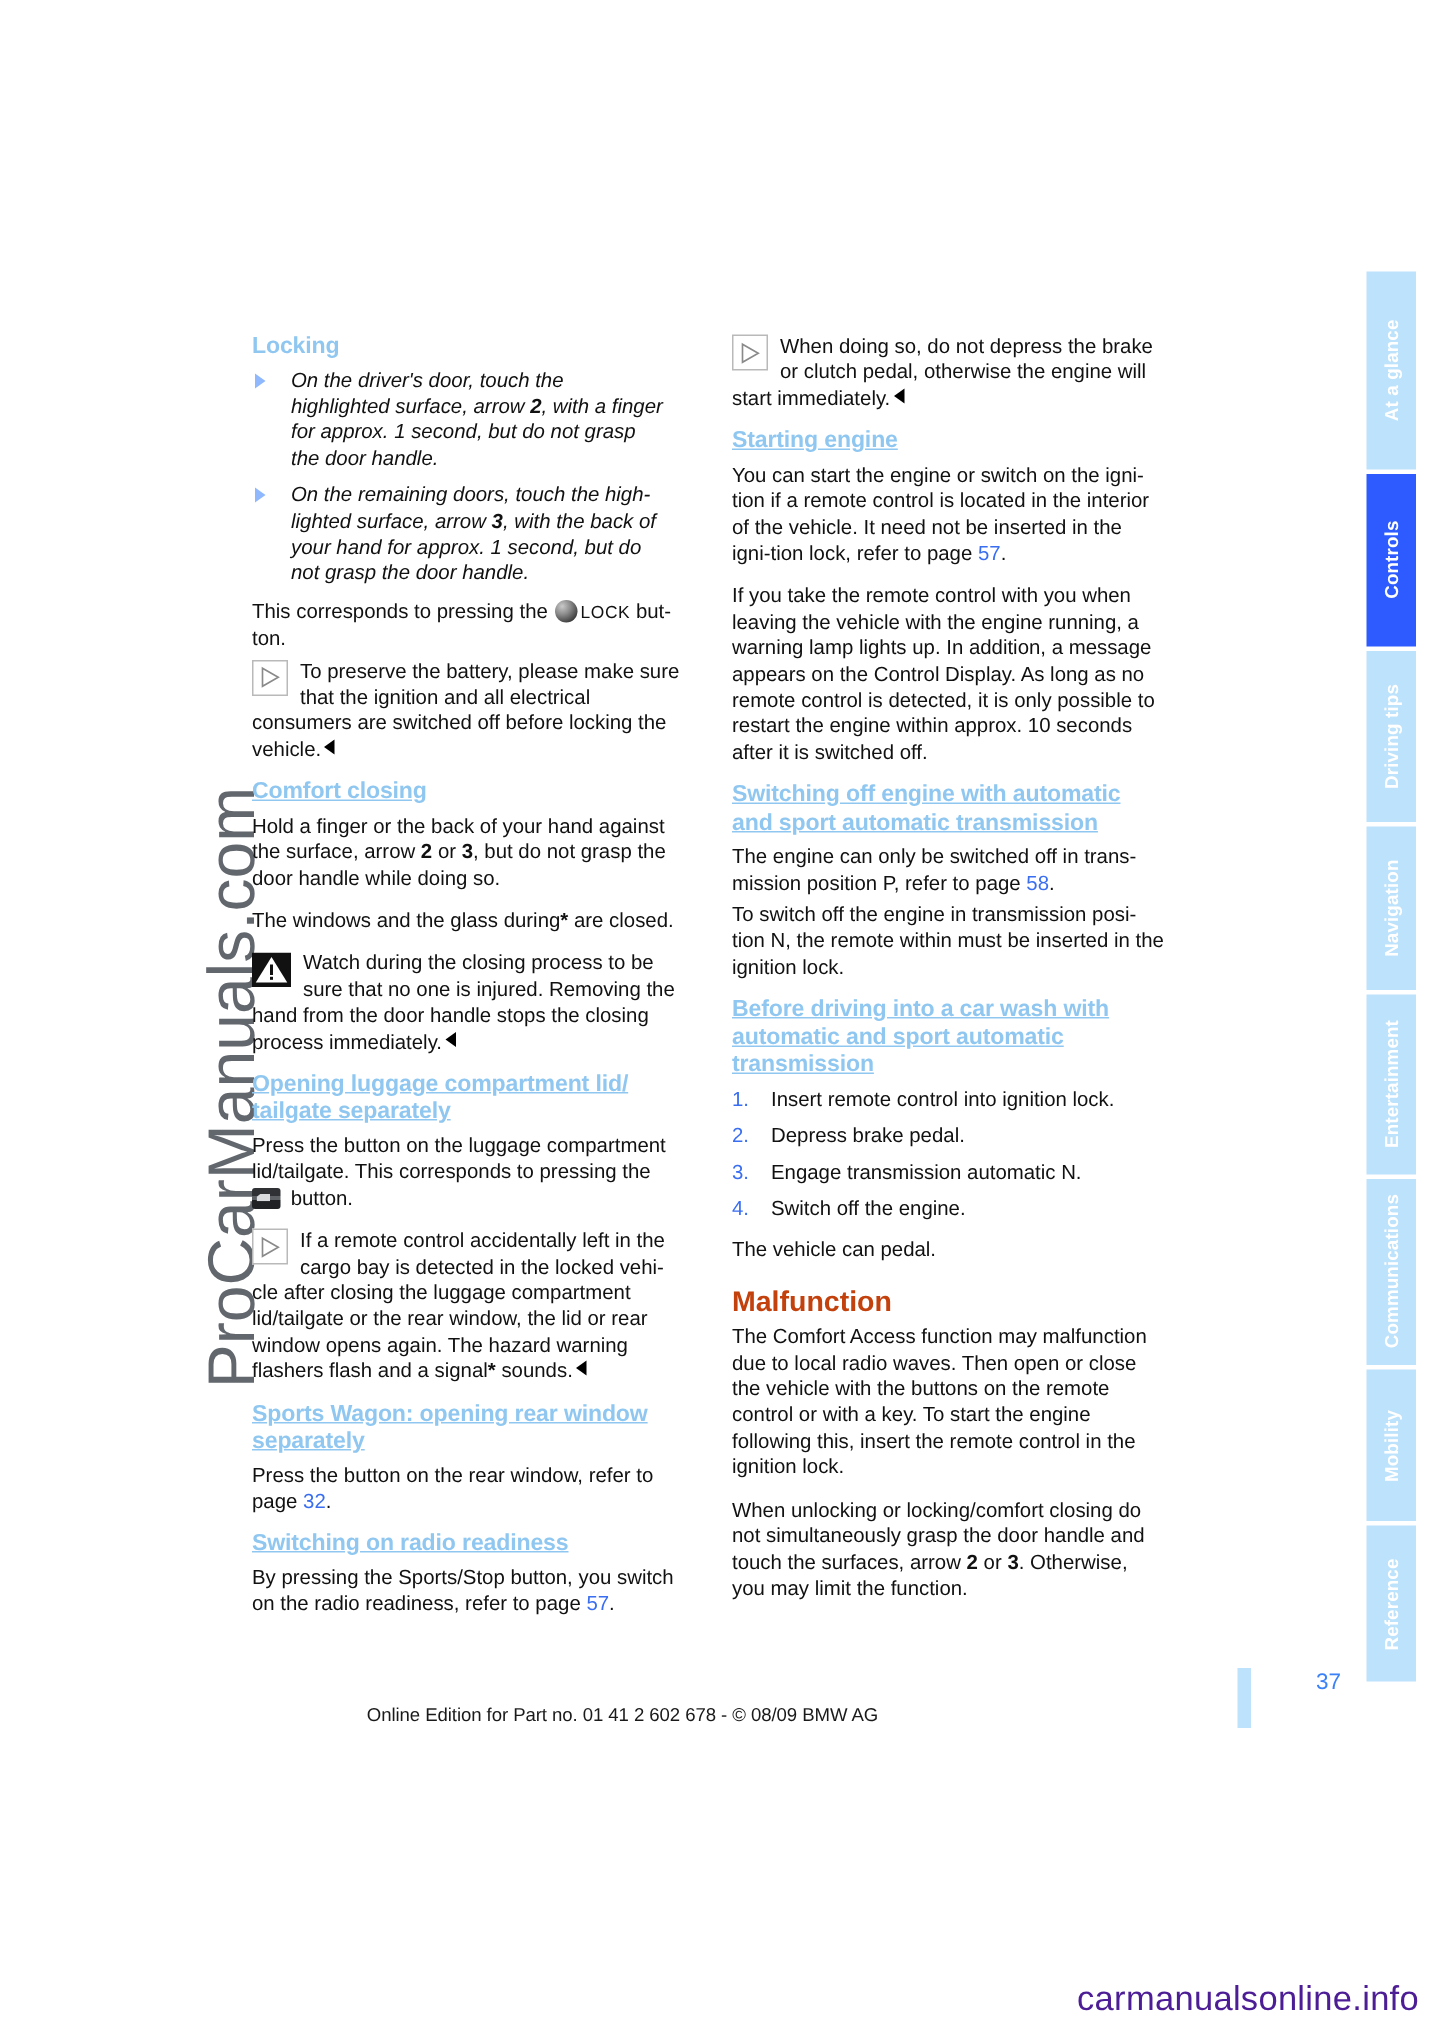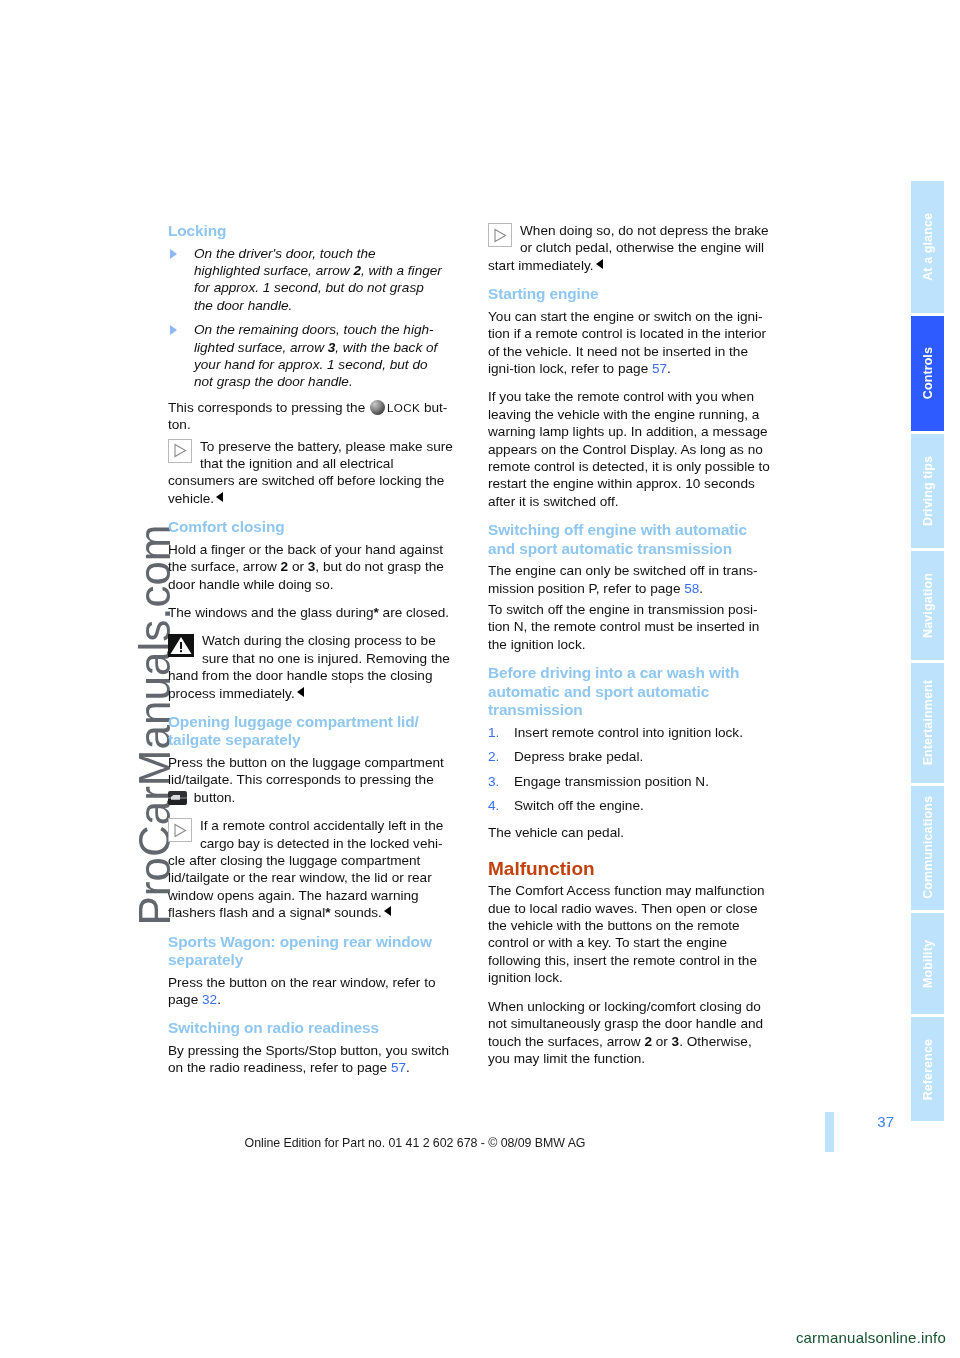"Starting engine" h2.sec.spaced { text-decoration: none -> underline }
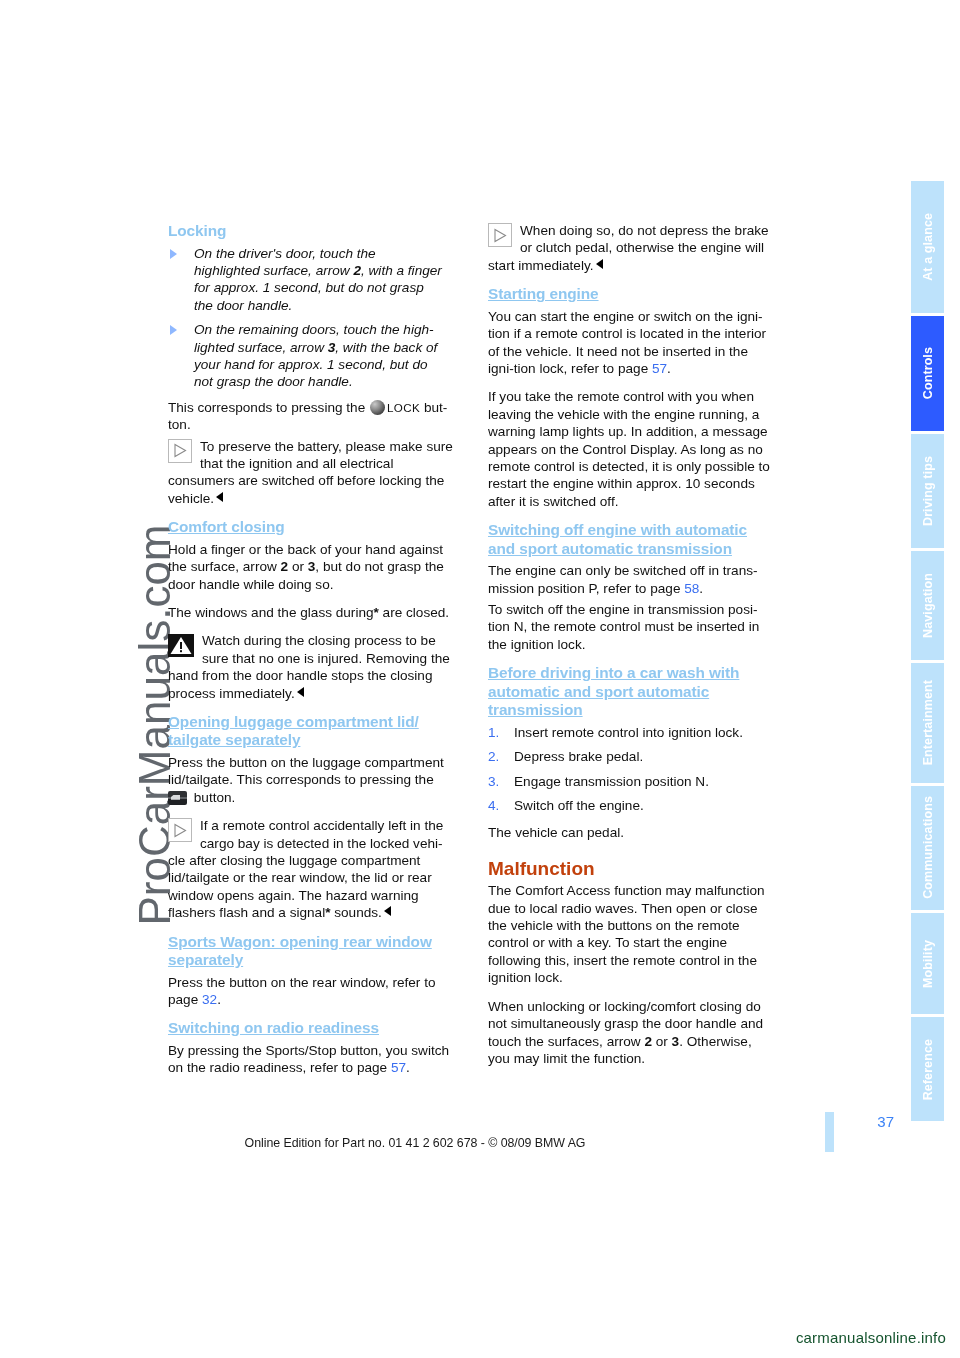"To switch off the engine" p { text: control -> within }
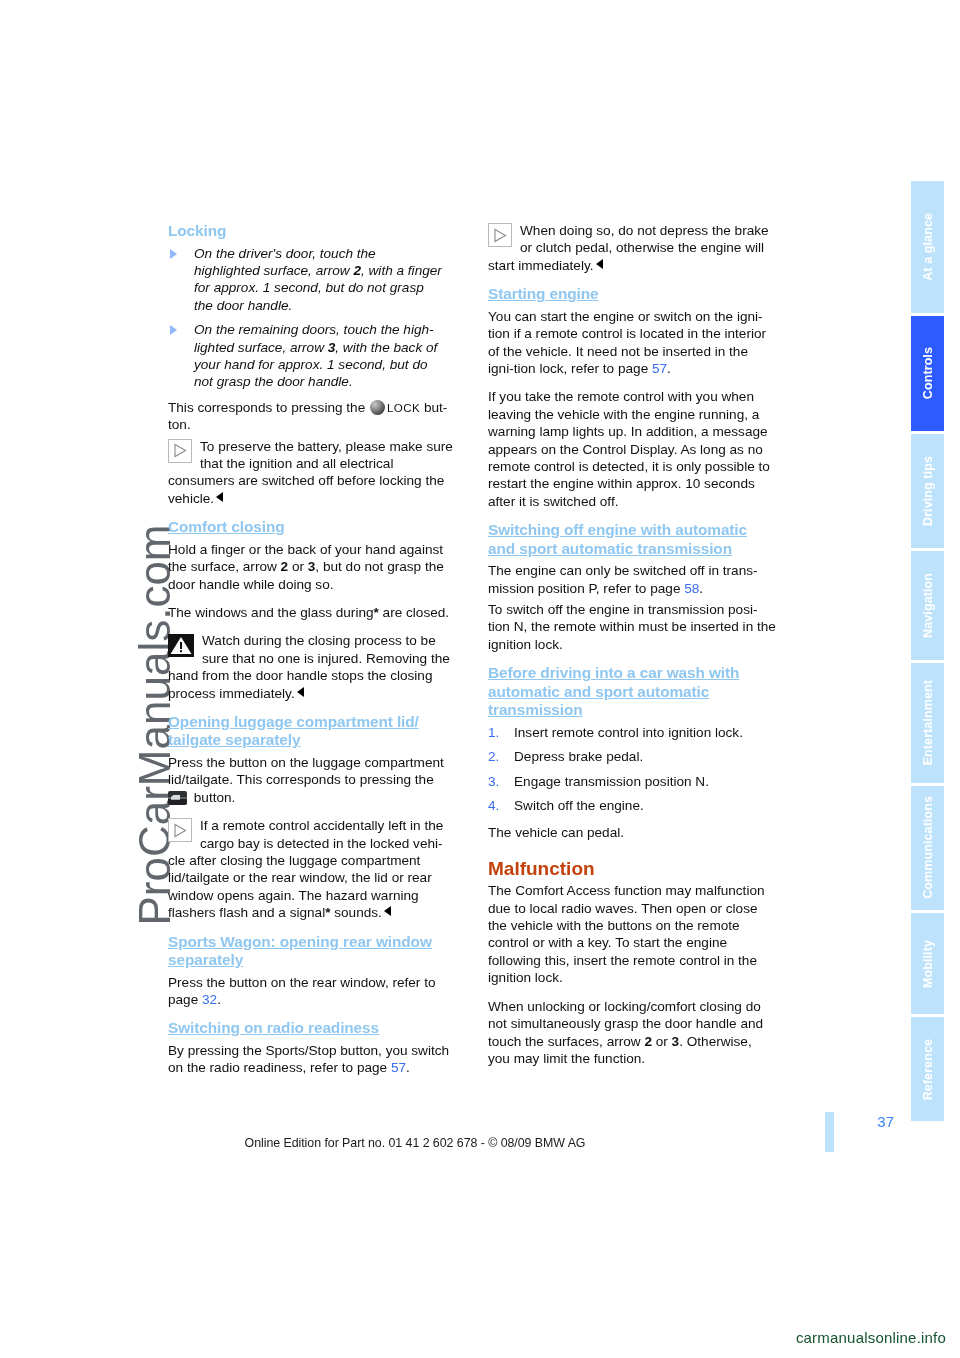"Engage transmission position N." span { text: position -> automatic }
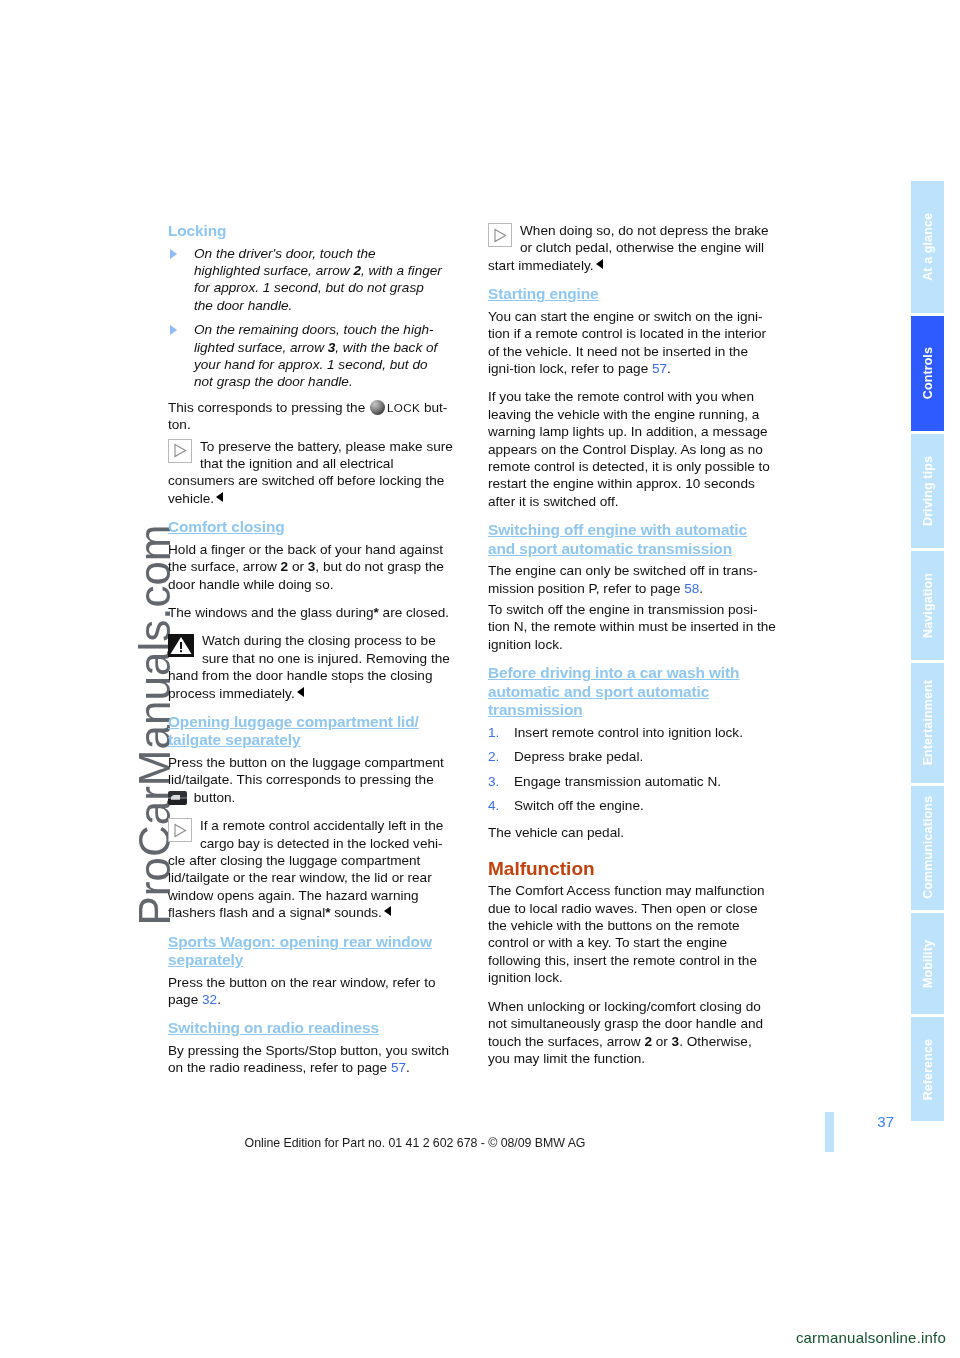"carmanualsonline.info" #sitemark { color: #14532d -> #4c1d95; font-size: 15px -> 23px }
